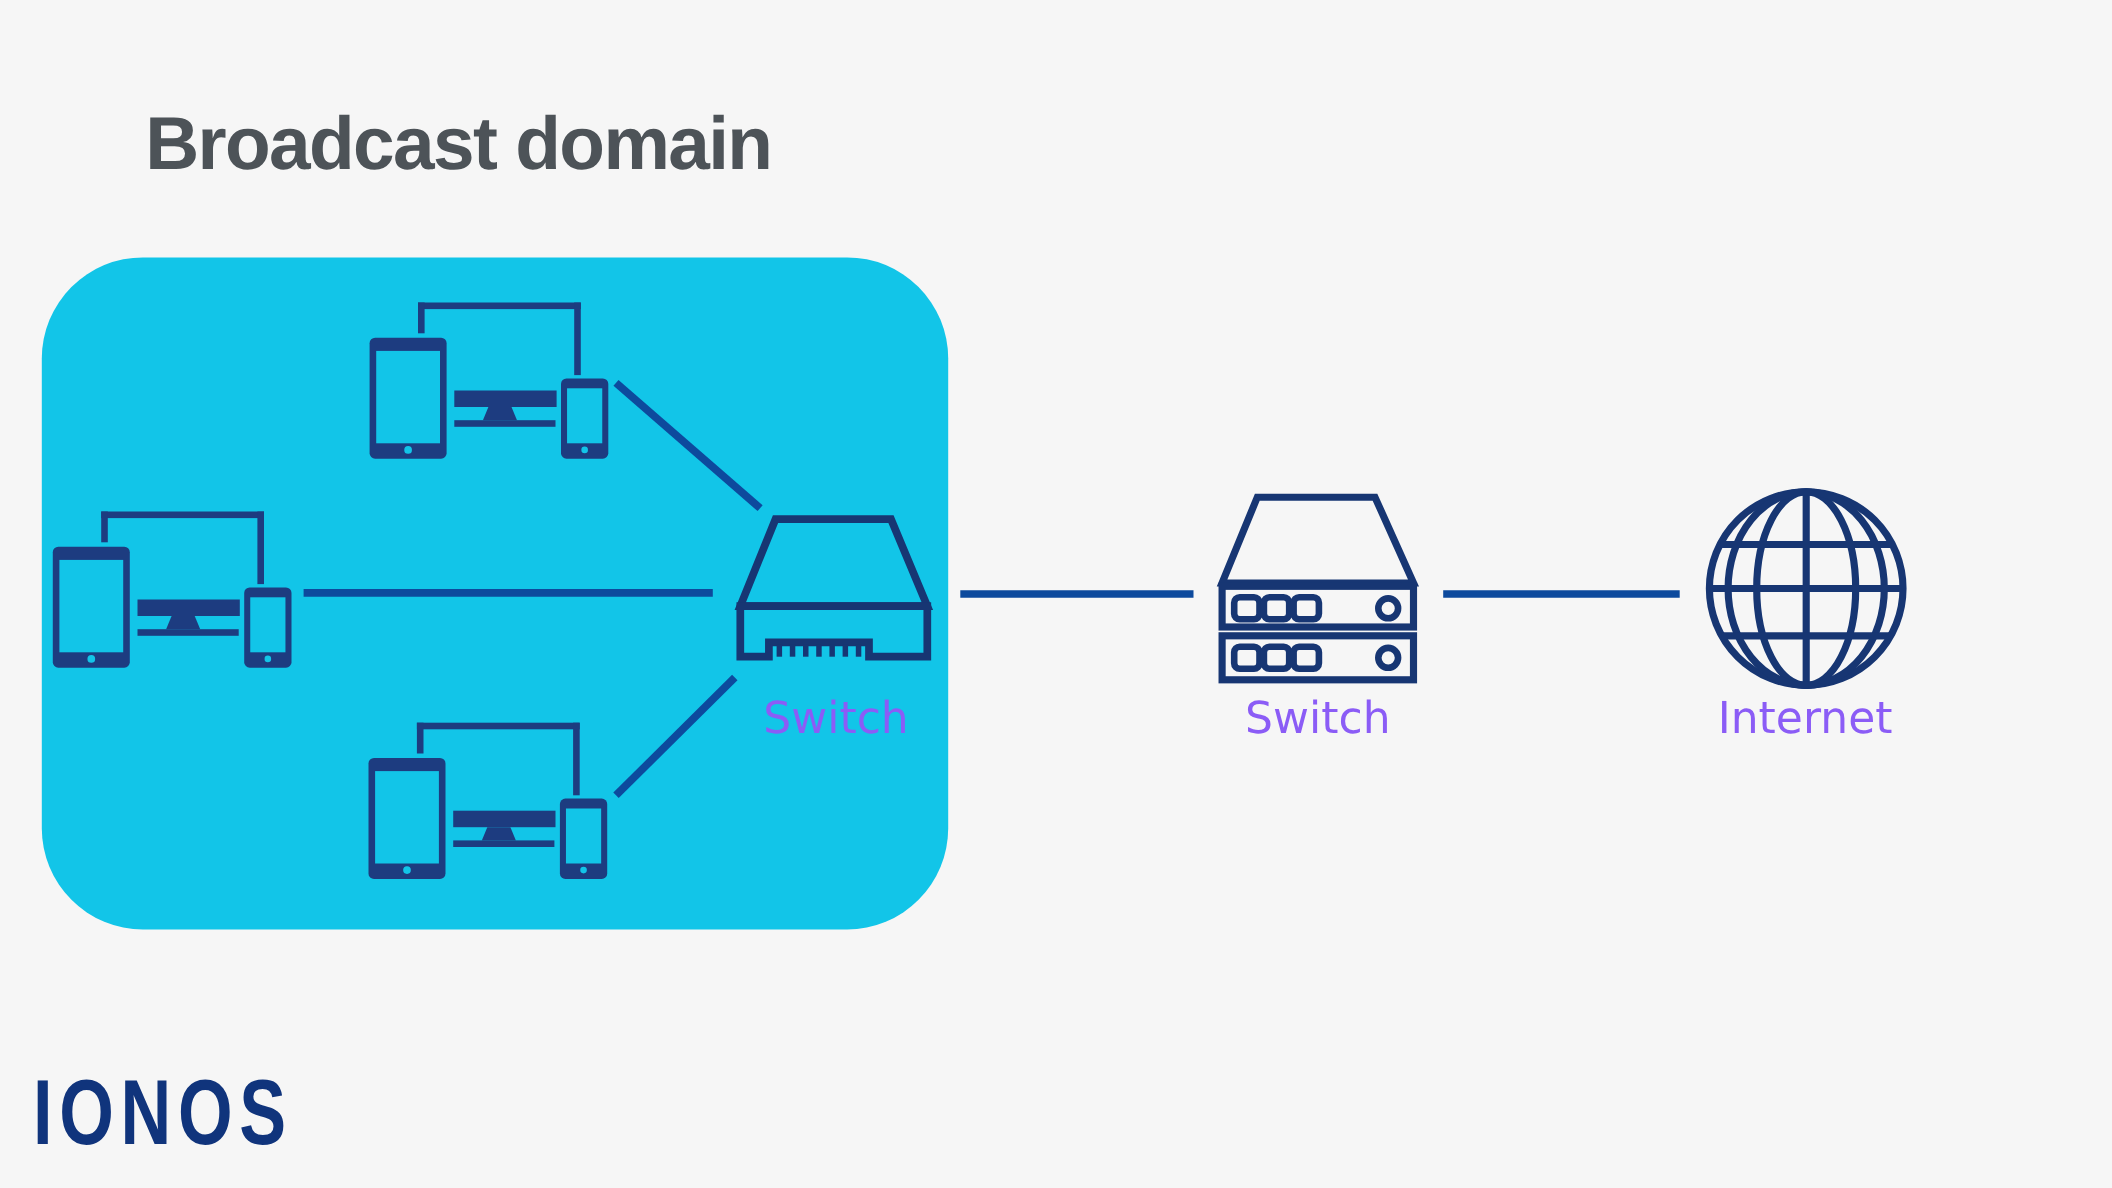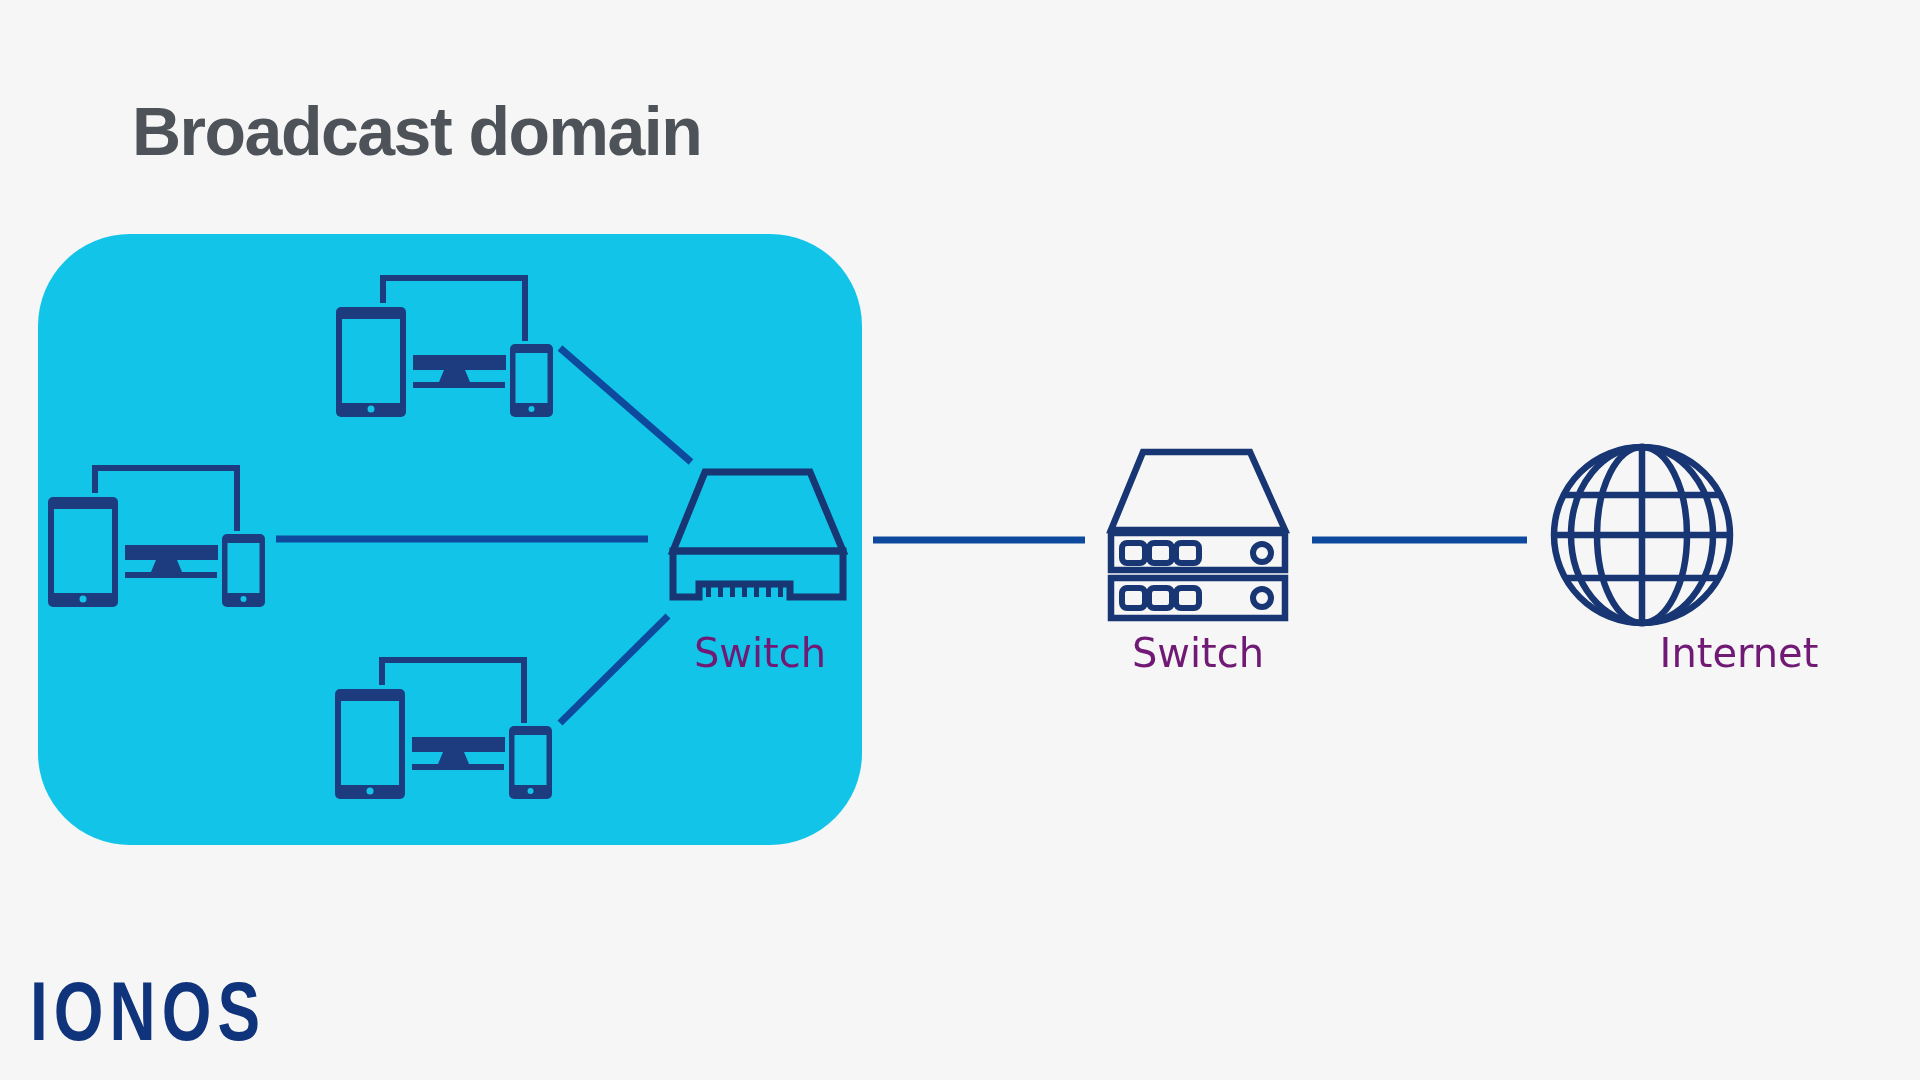"Switch" .node-label { color: #701a75 -> #8b5cf6 }
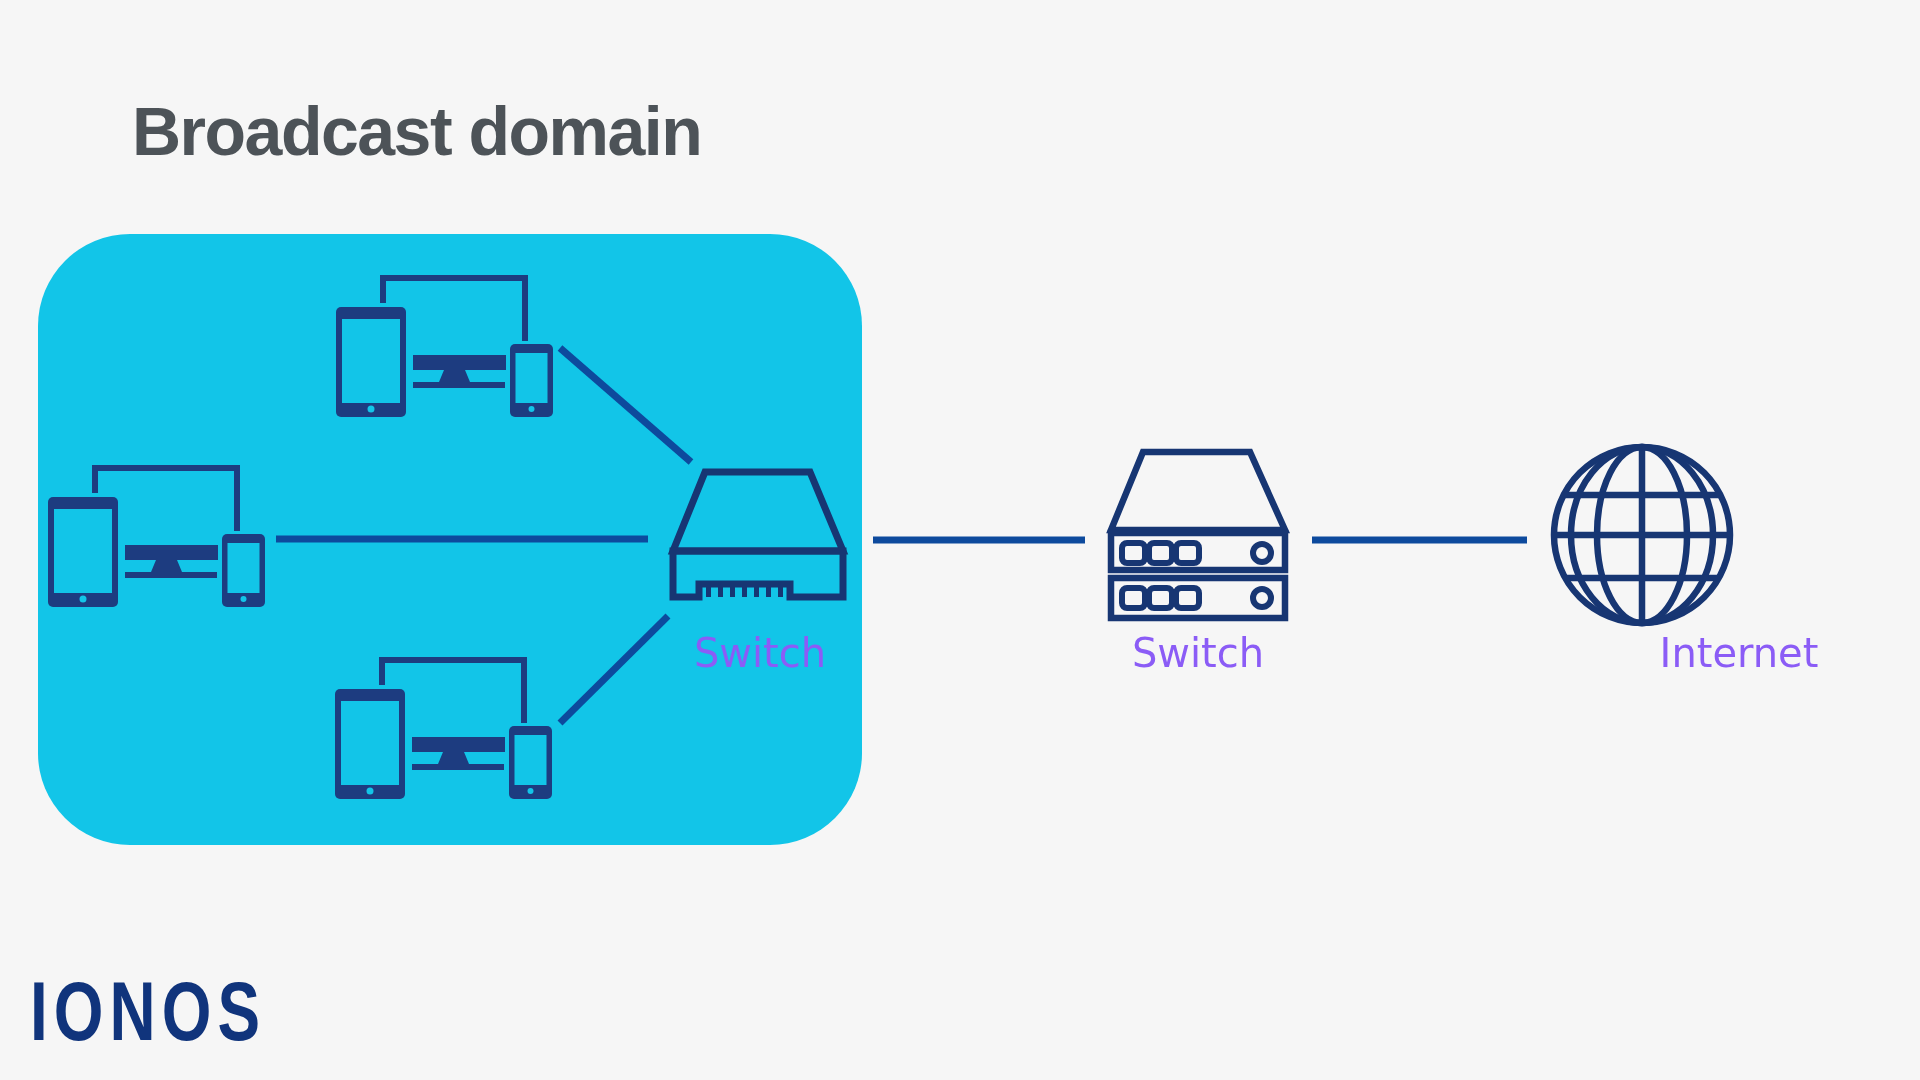"Internet" .label-internet { left: 1739px -> 1641px }
